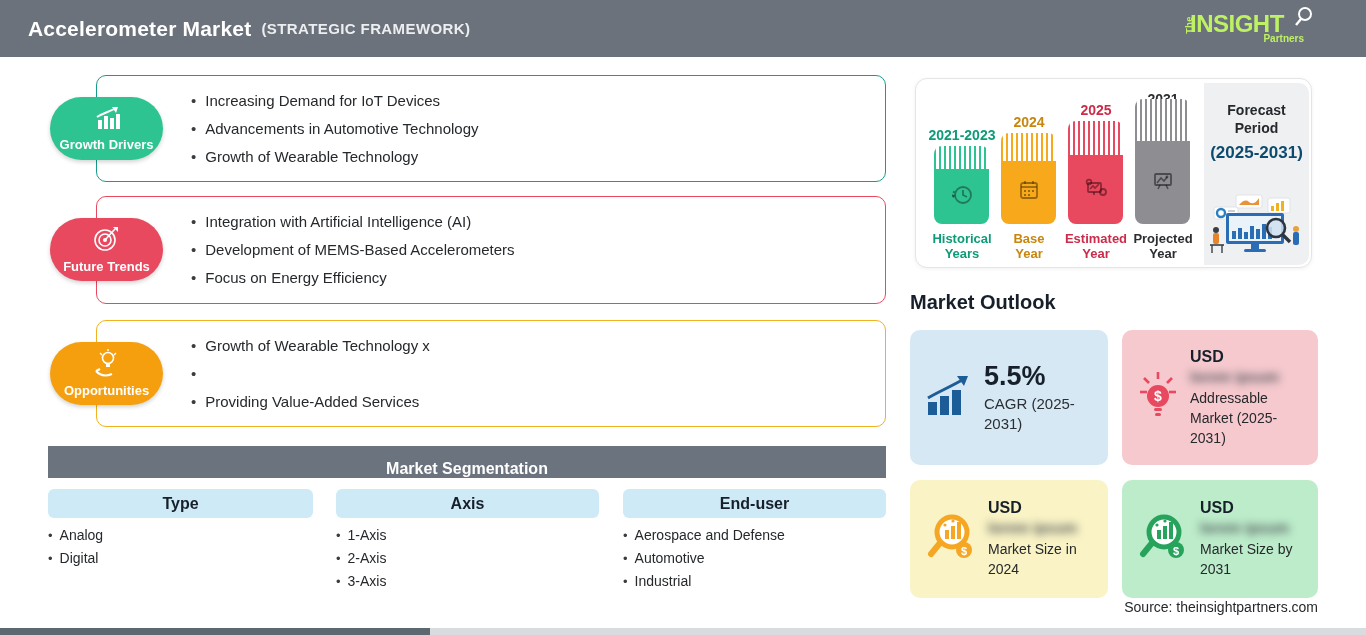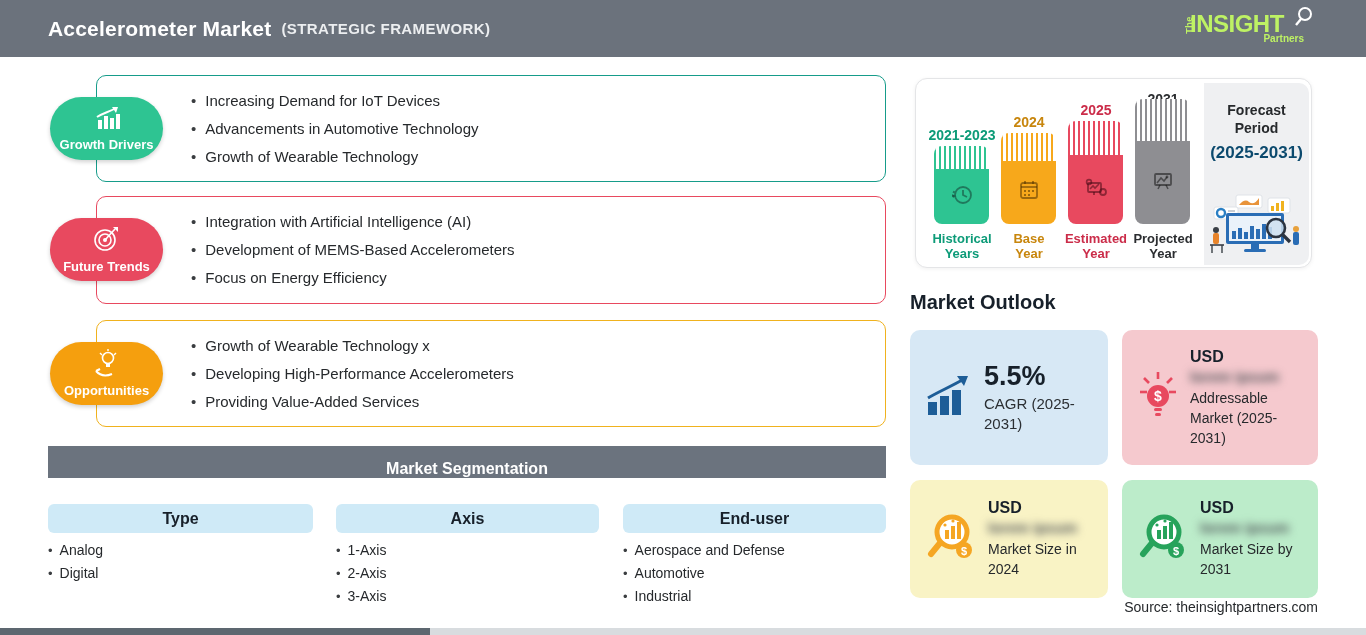"Accelerometer Market" .header { padding: 0 40px 0 48px -> 0 40px 0 28px }
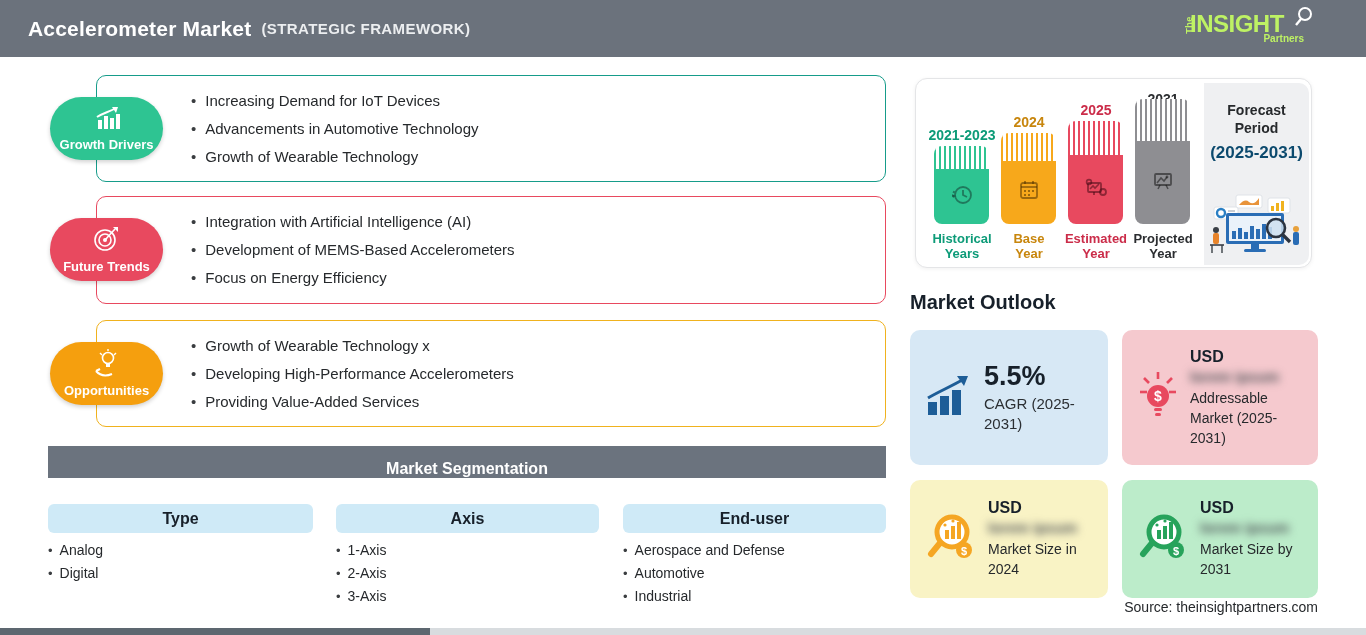"Developing High-Performance" span { html: <span>Developing High-Performance Accelerometers</span> -> none }
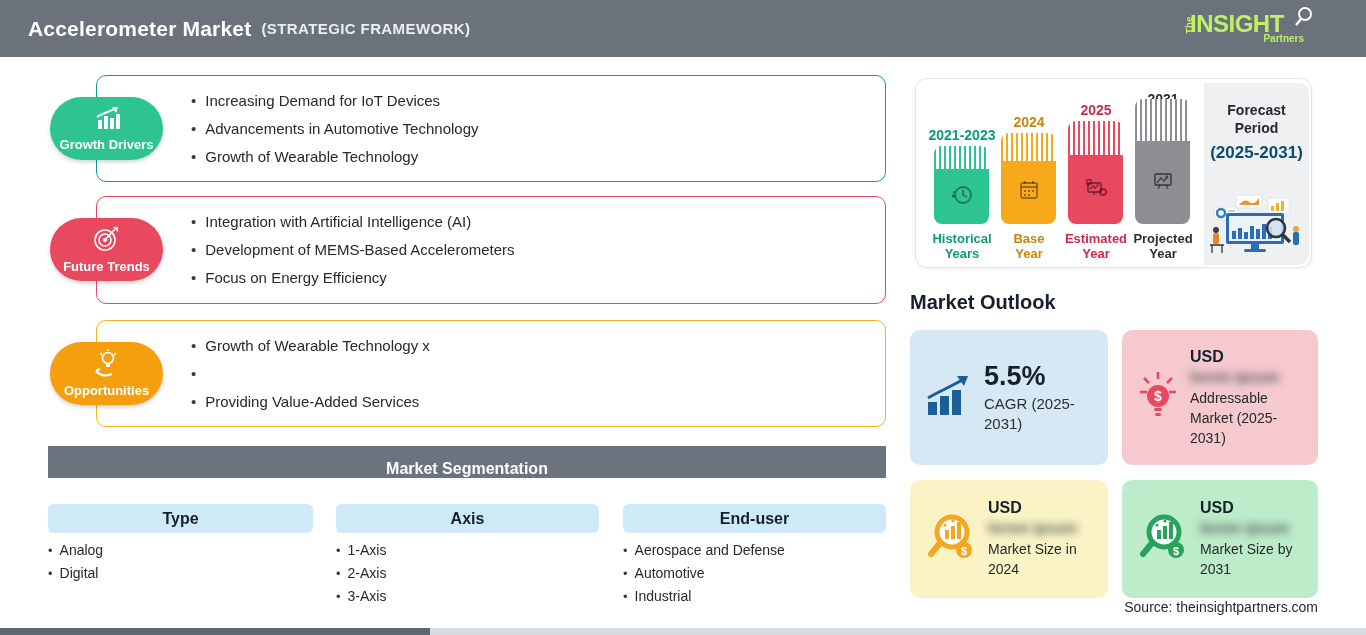"Type" .seg-col { top: 504px -> 489px }
